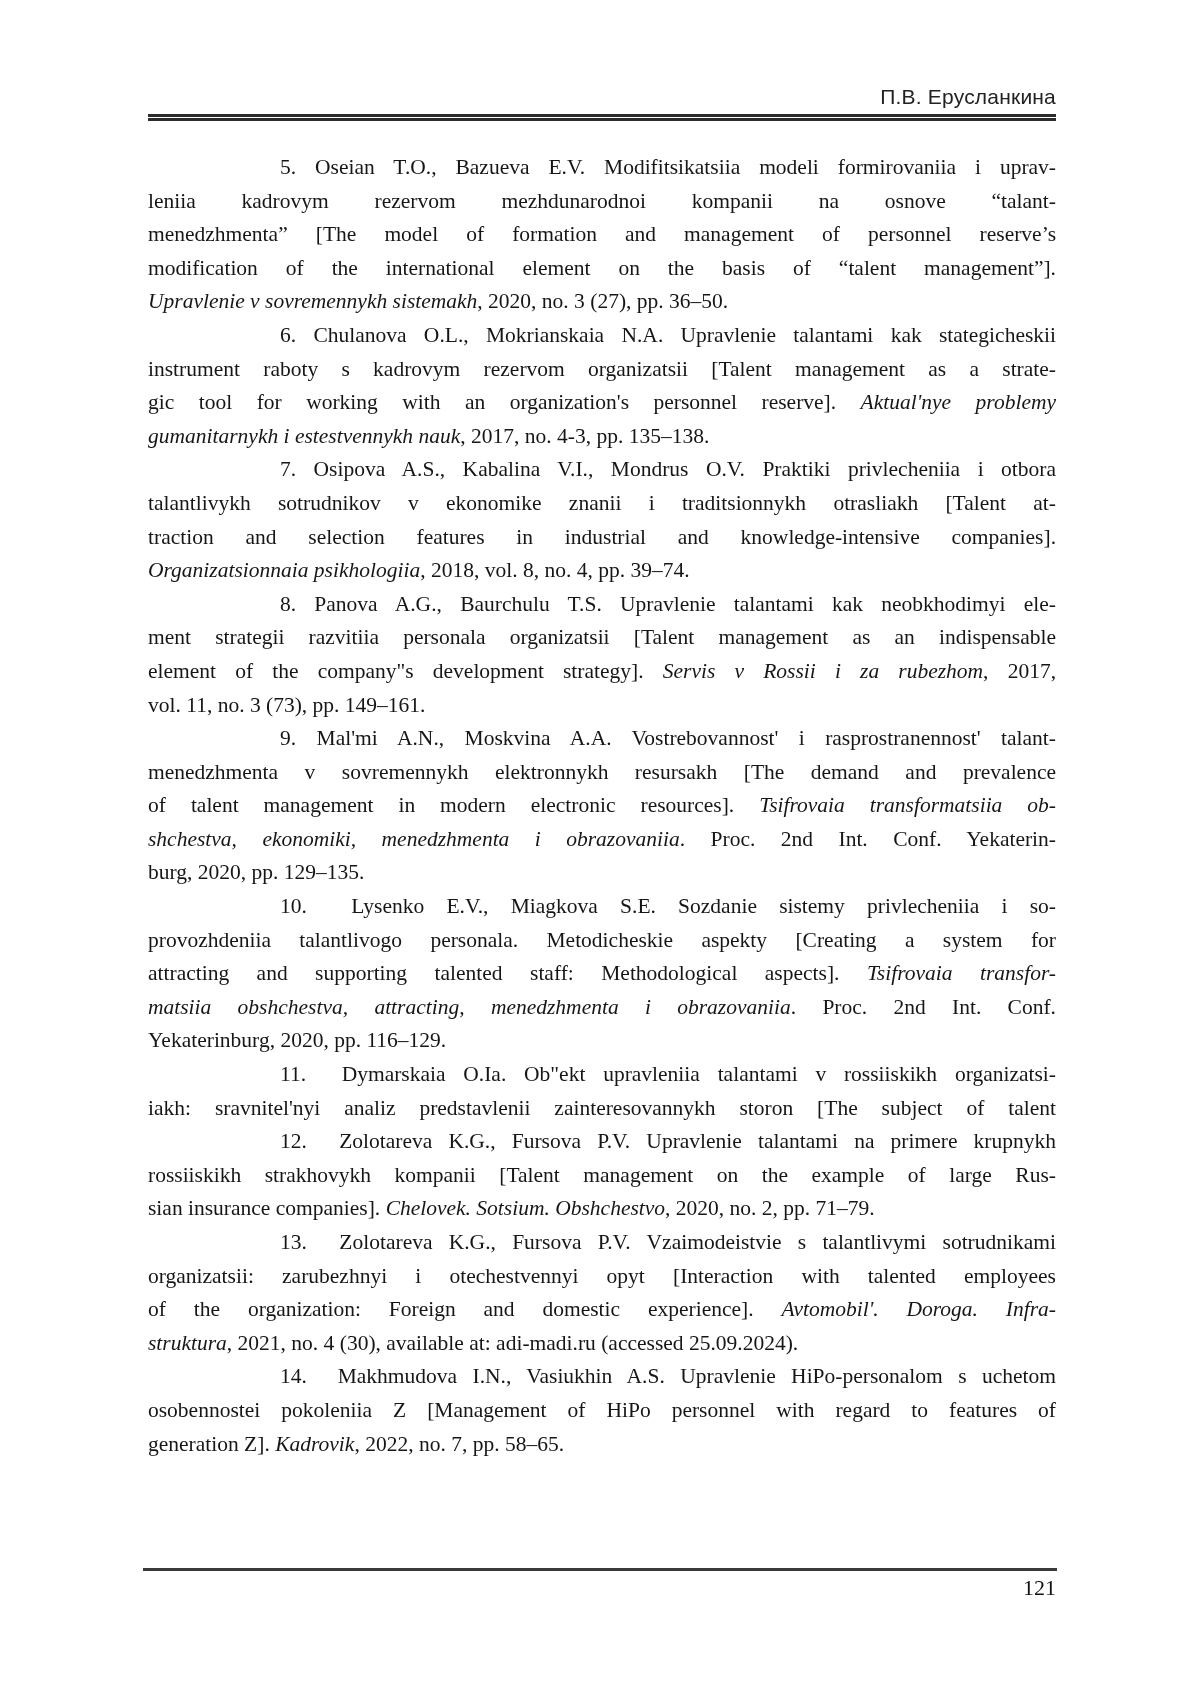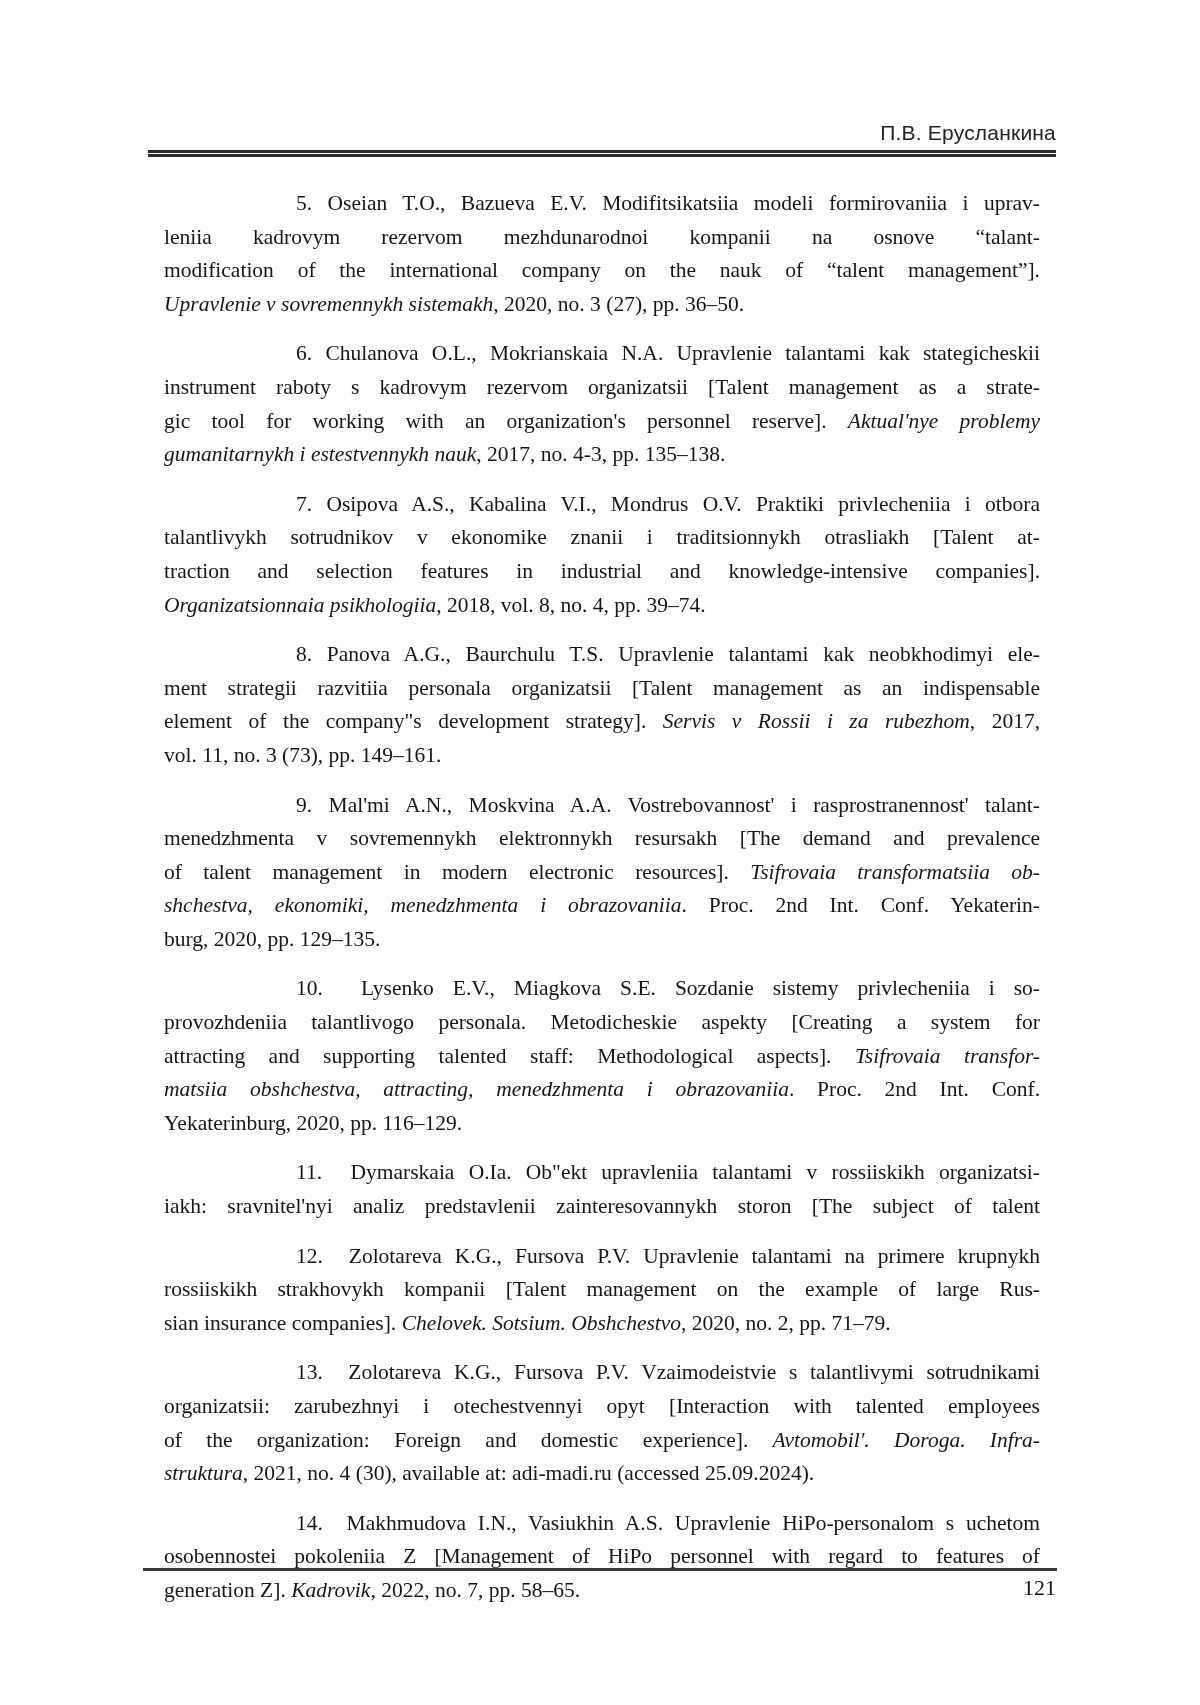"П.В. Ерусланкина" .running-head { margin-top: 36px -> none }
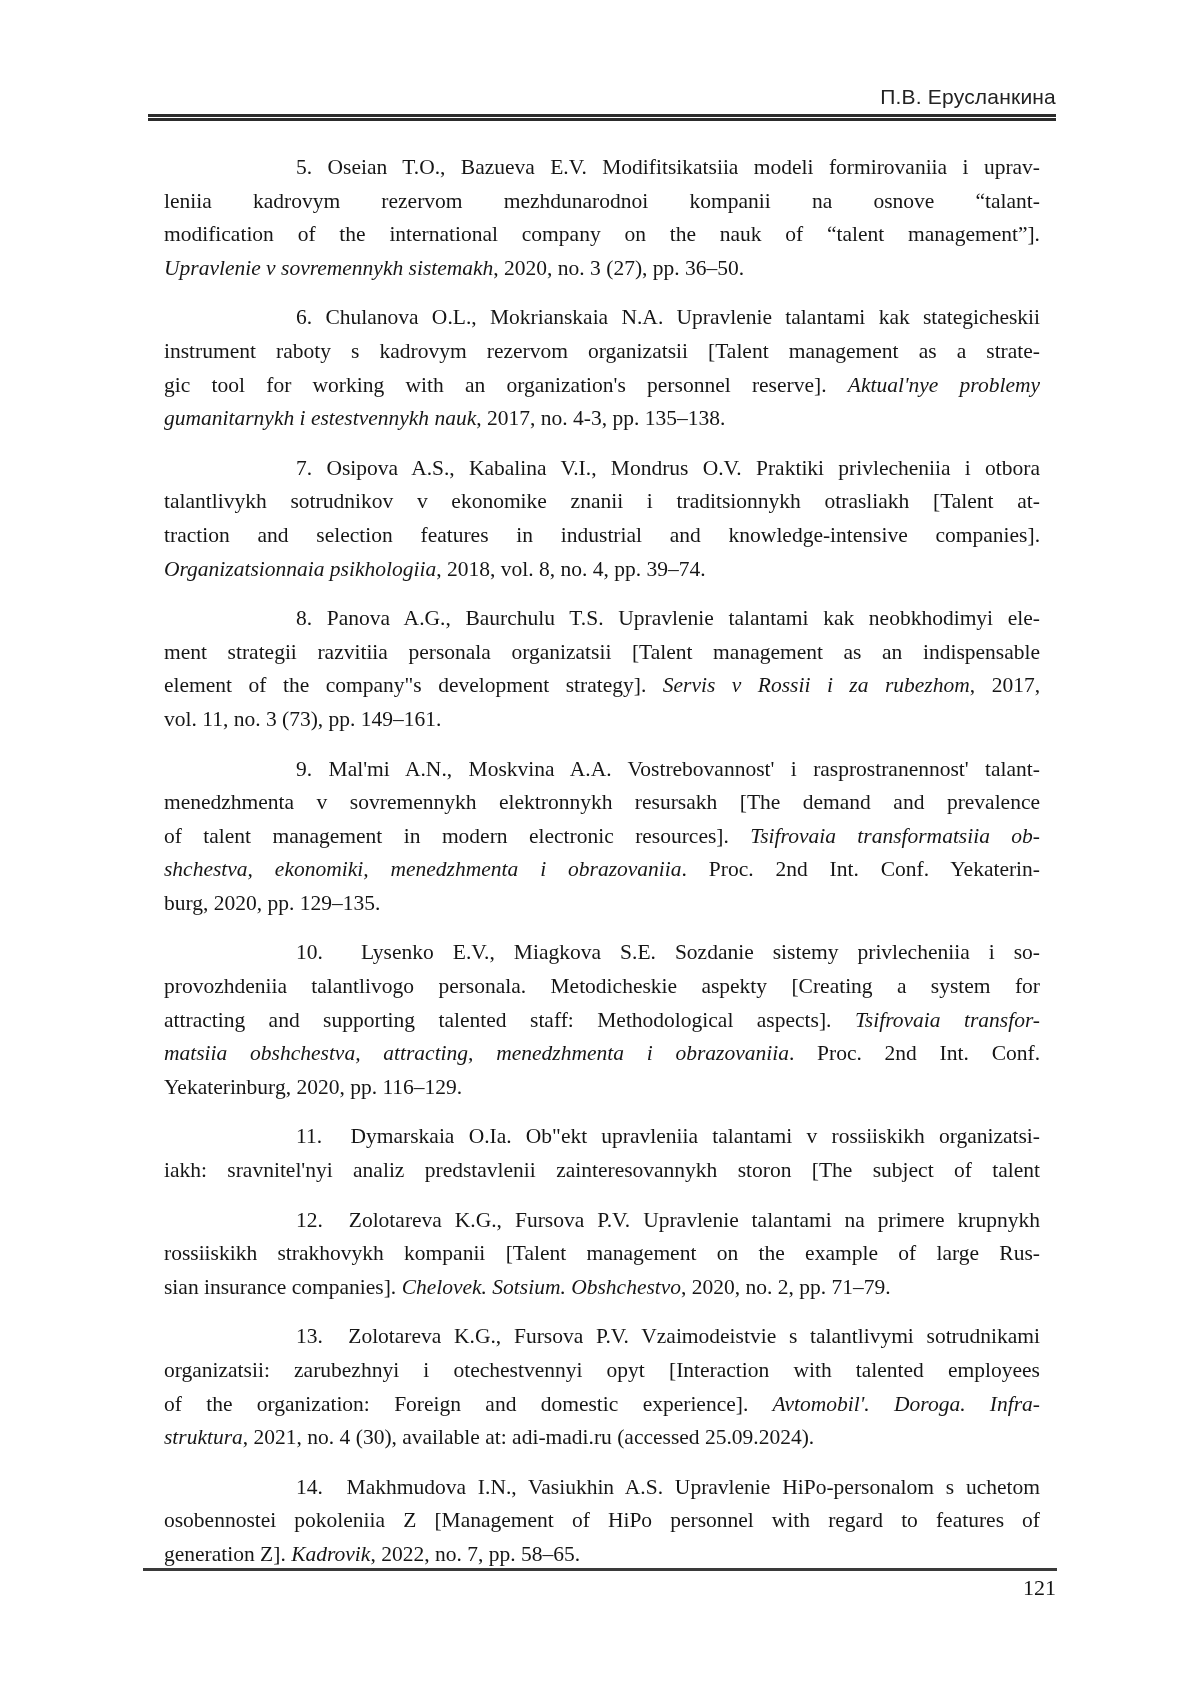"5. Oseian T.O., Bazueva E.V." .reference { margin: 16px -> 0 }
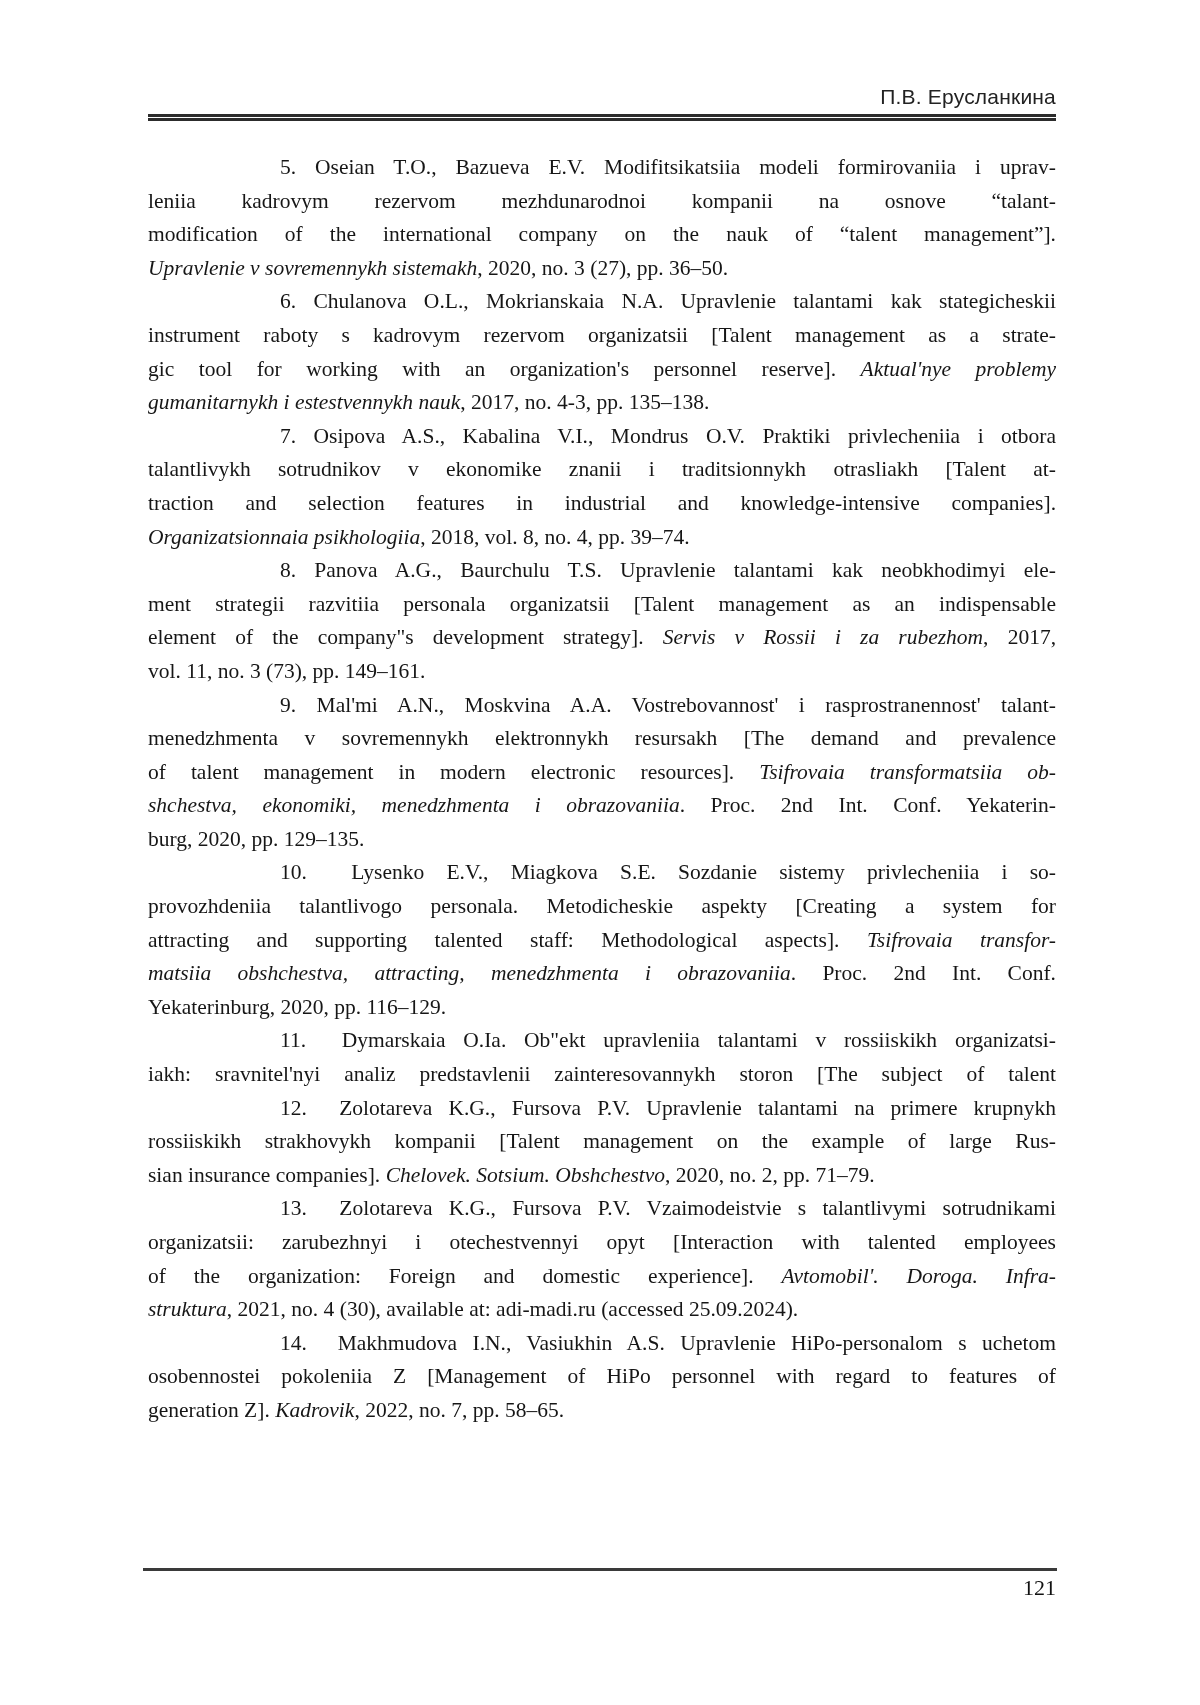"menedzhmenta” [The model of formation" div.ref-line { html: none -> <div><span>menedzhmenta” [The model of formation and management of personnel reserve’s</span></div> }
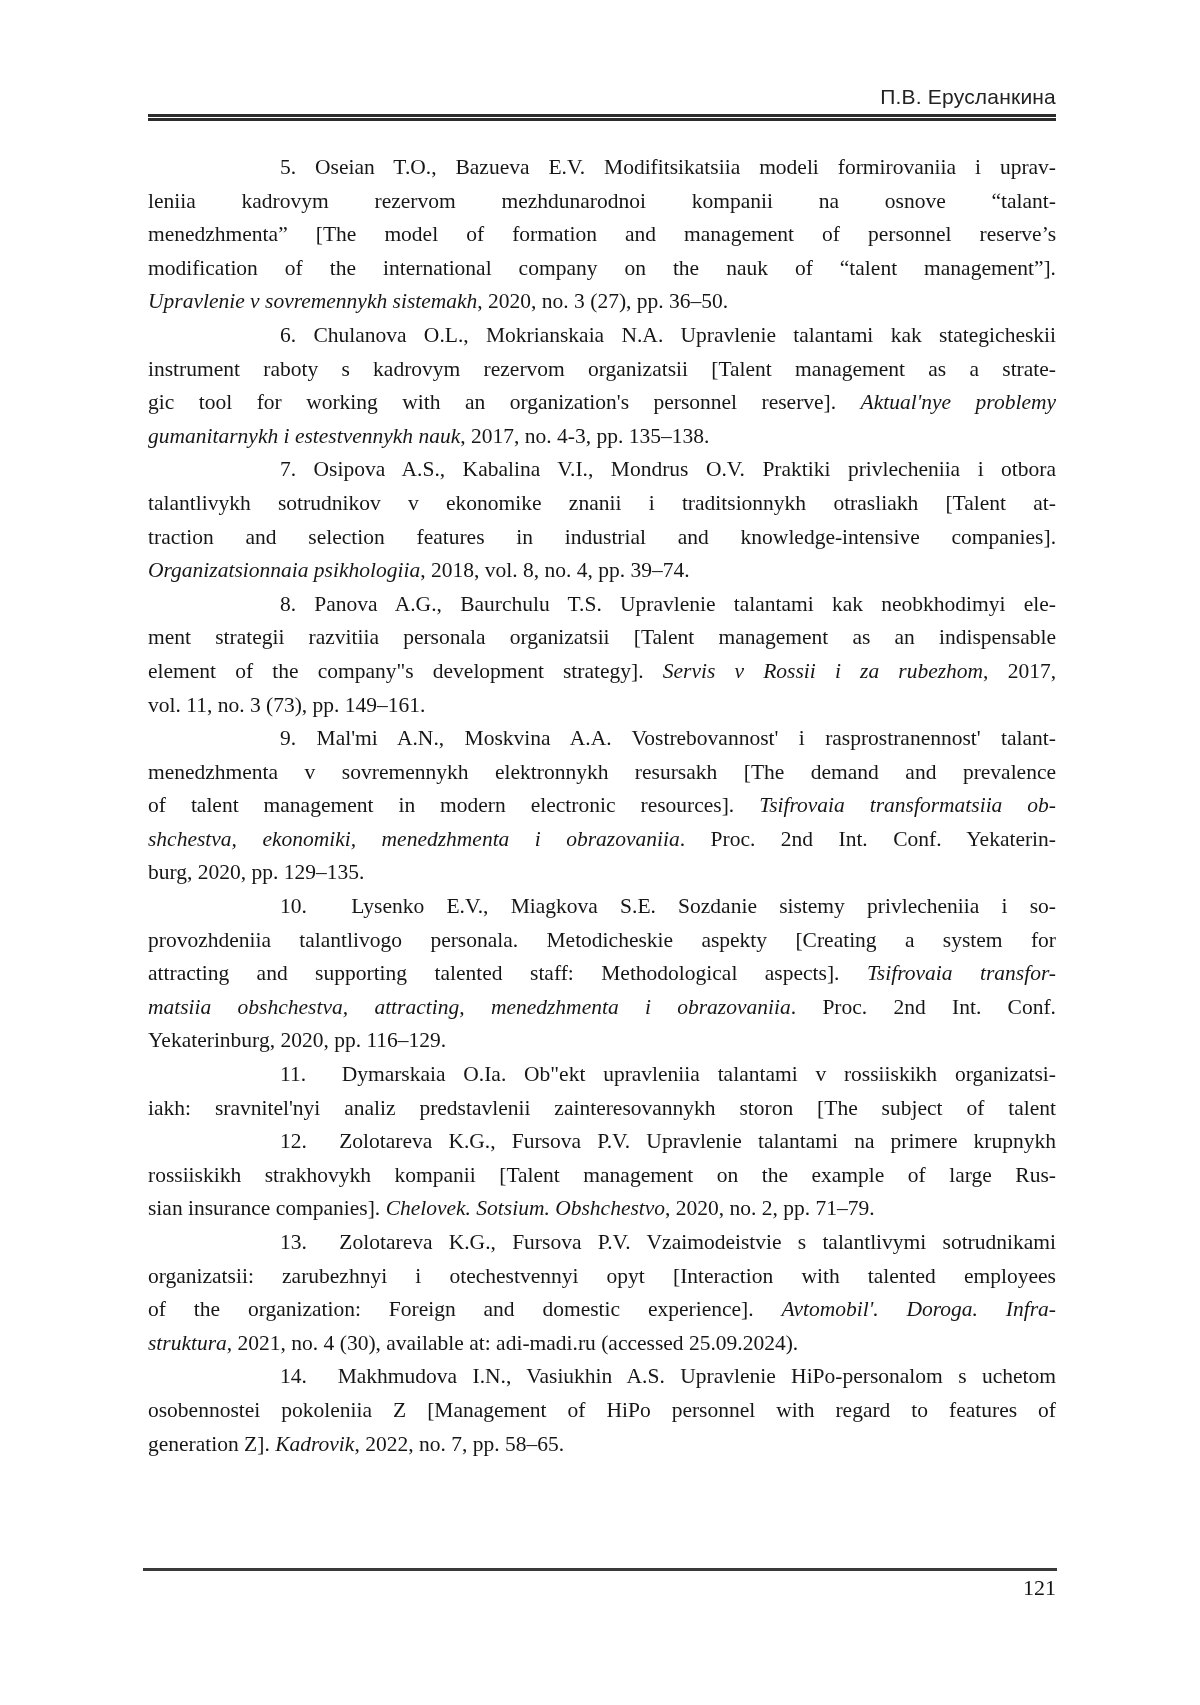"modification of the international" span { text: company on the nauk -> element on the basis }
